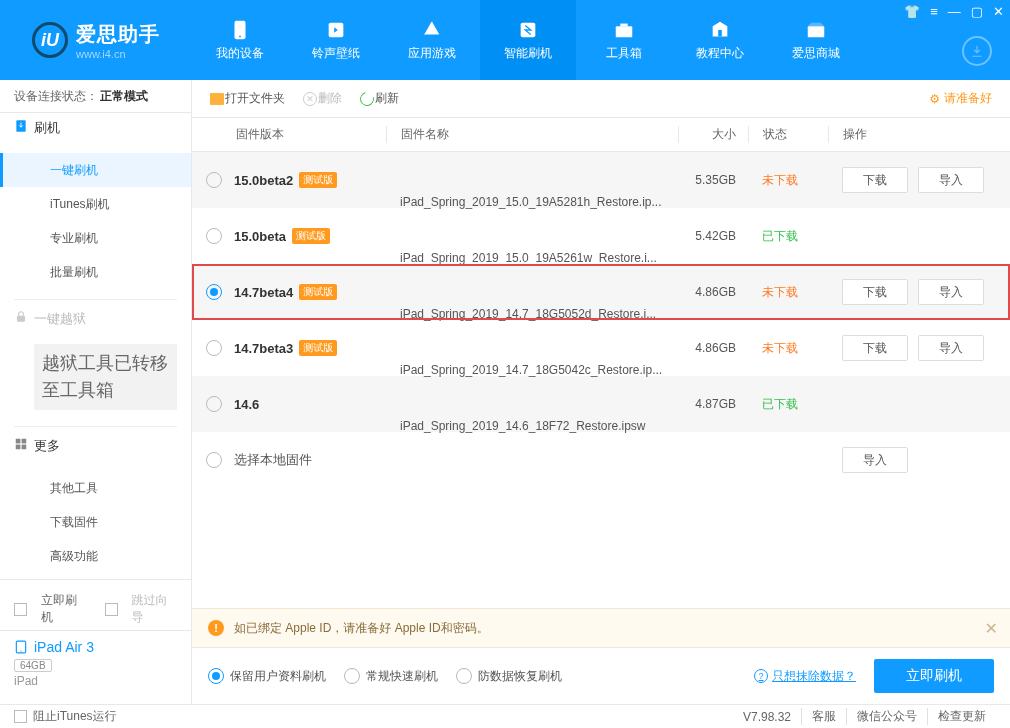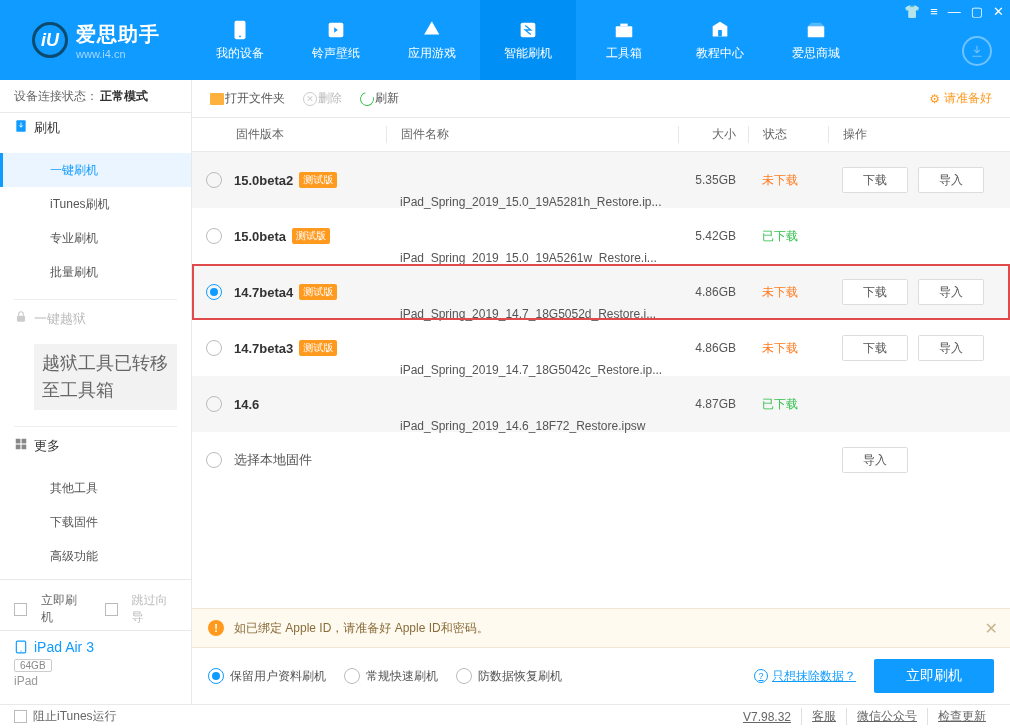"V7.98.32" .footer-right { text-decoration: underline -> none }
